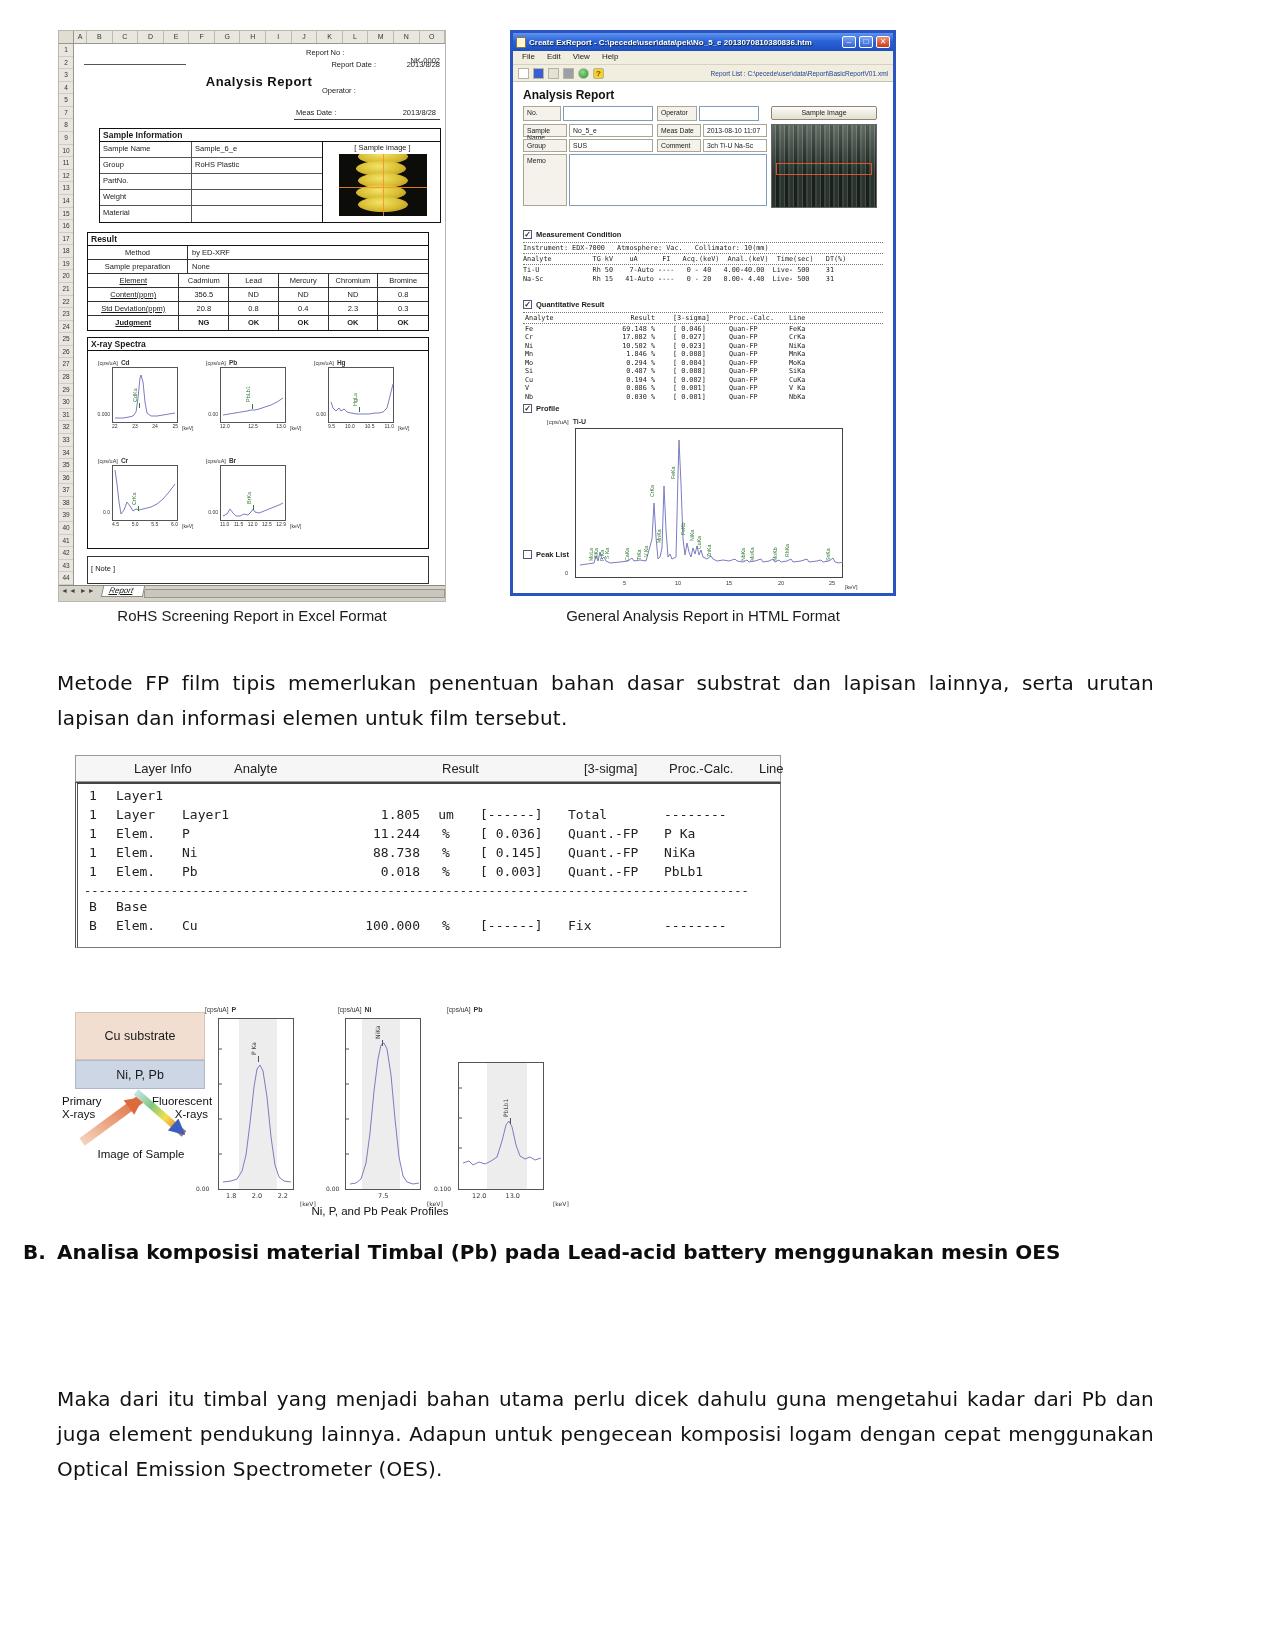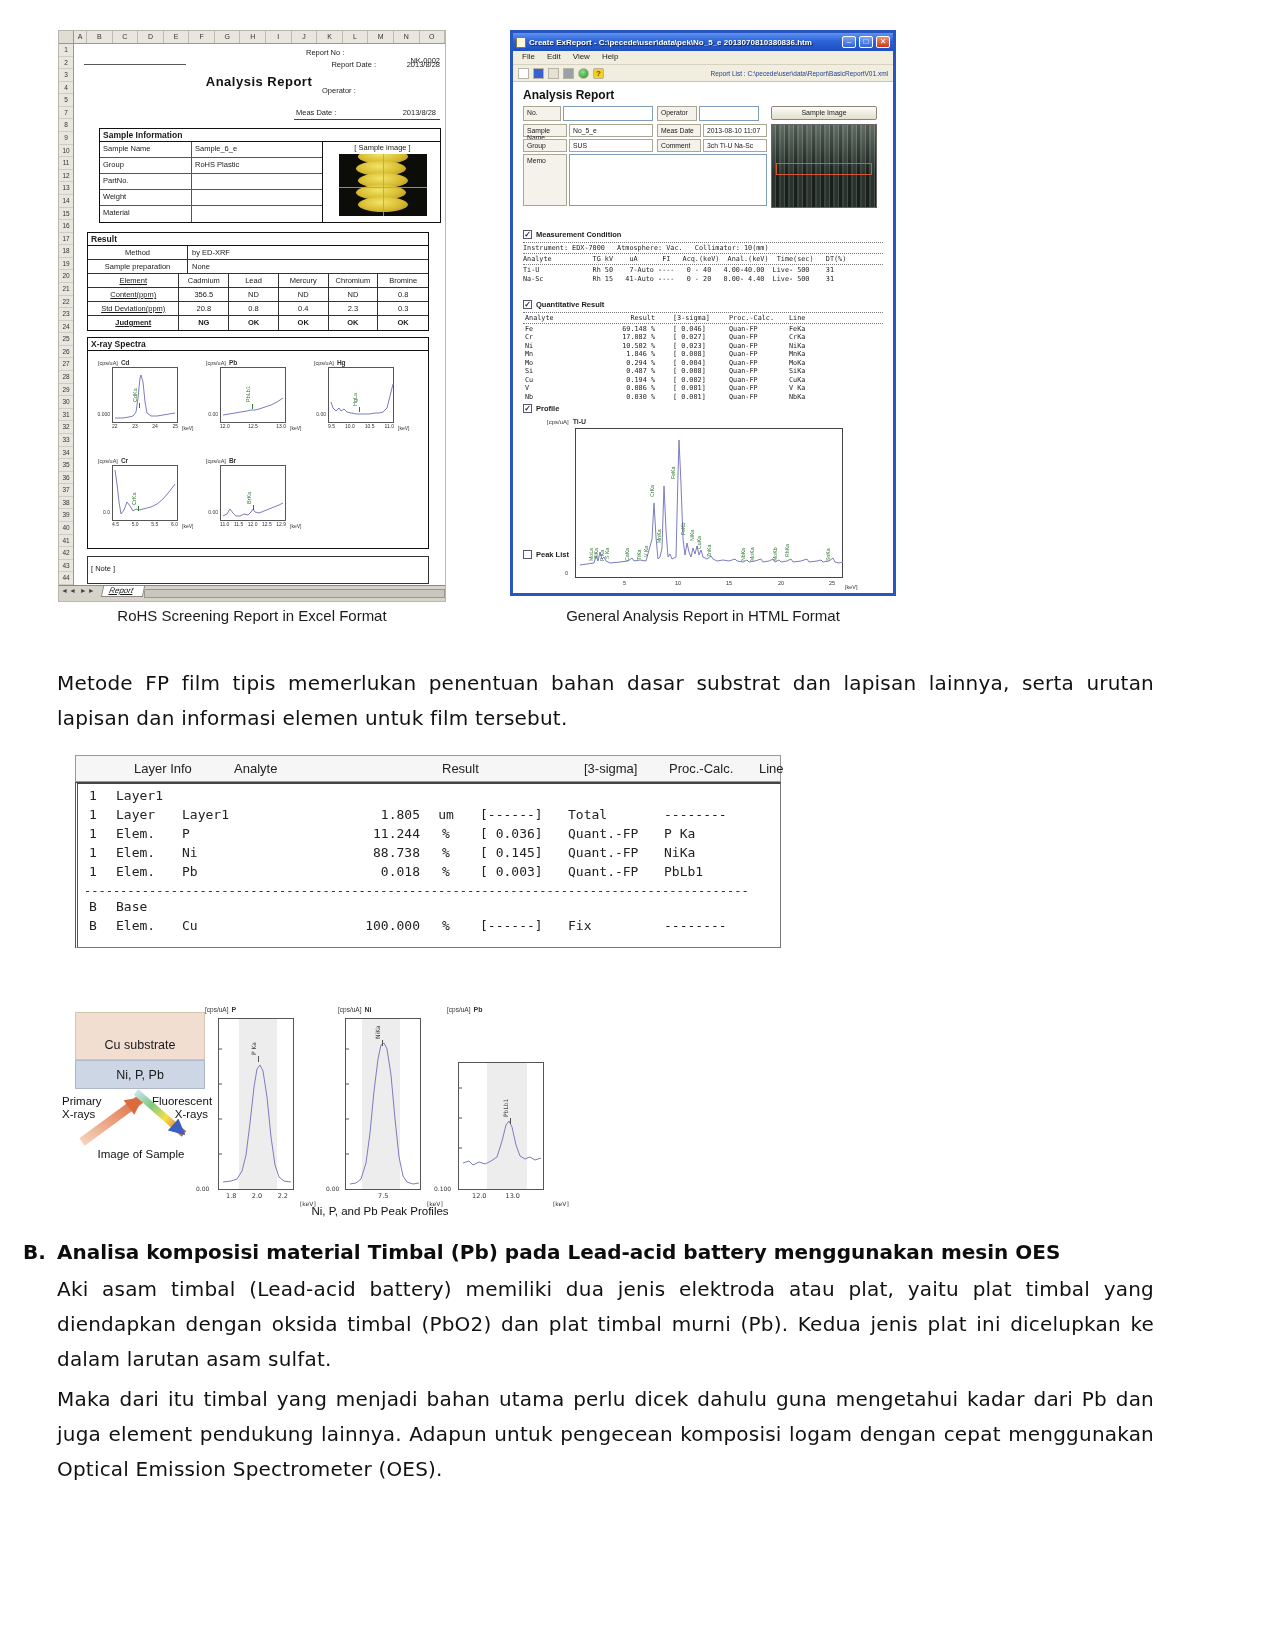"Cu substrate" .dg-sub { padding-top: 25px -> 16px }
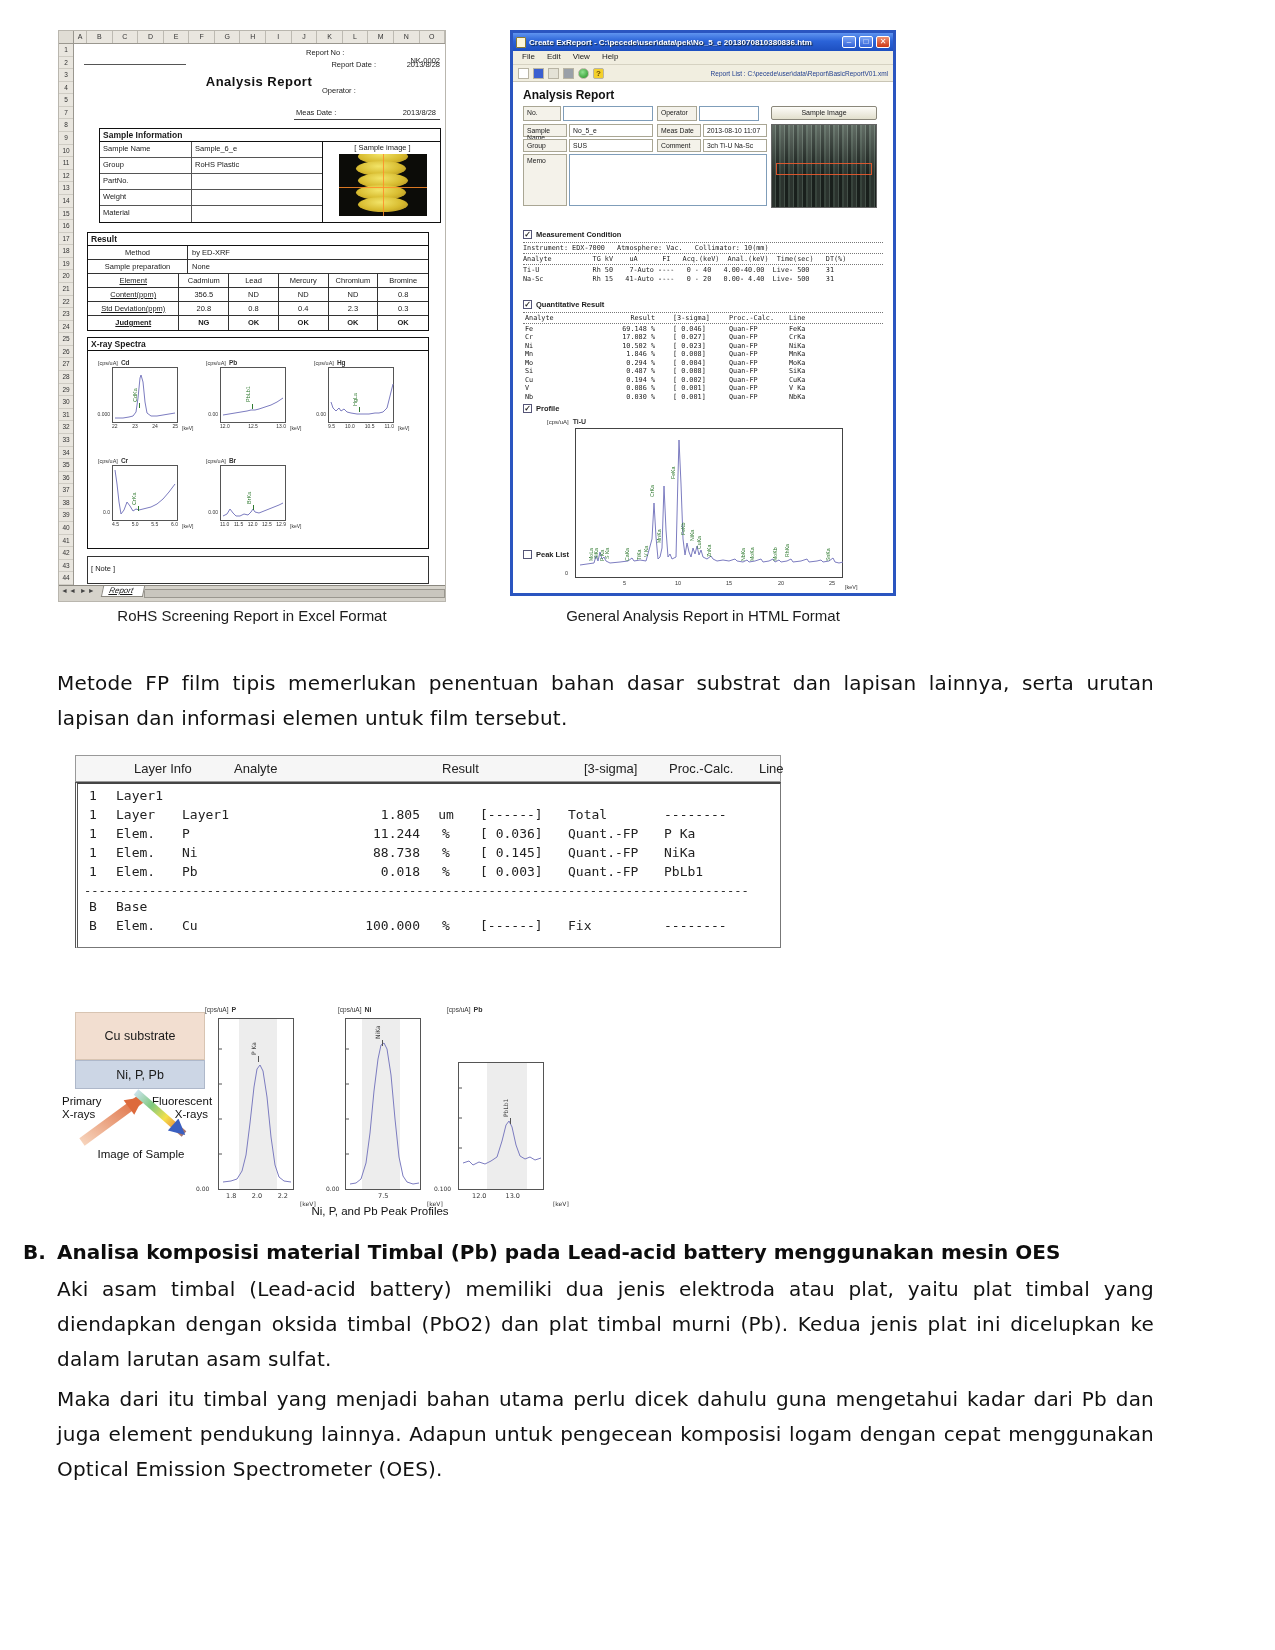"Aki asam timbal (Lead-acid battery)" div.para { html: <div>Aki asam timbal (Lead-acid battery) memiliki dua jenis elektroda atau plat, yaitu plat timbal yang diendapkan dengan oksida timbal (PbO2) dan plat timbal murni (Pb). Kedua jenis plat ini dicelupkan ke dalam larutan asam sulfat.</div> -> none }
